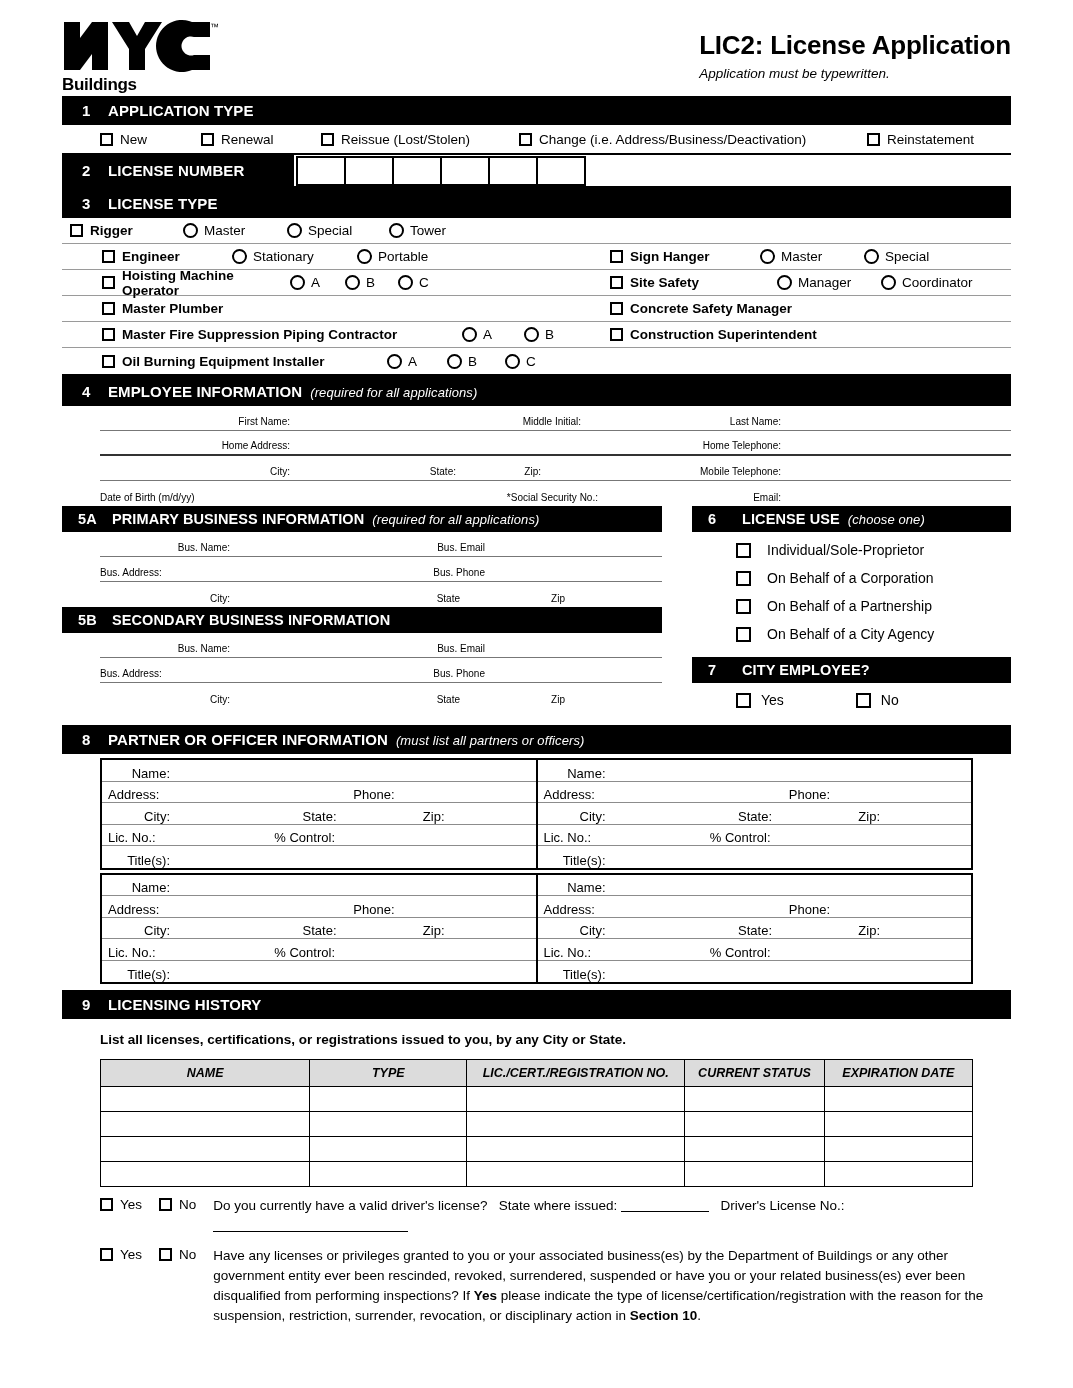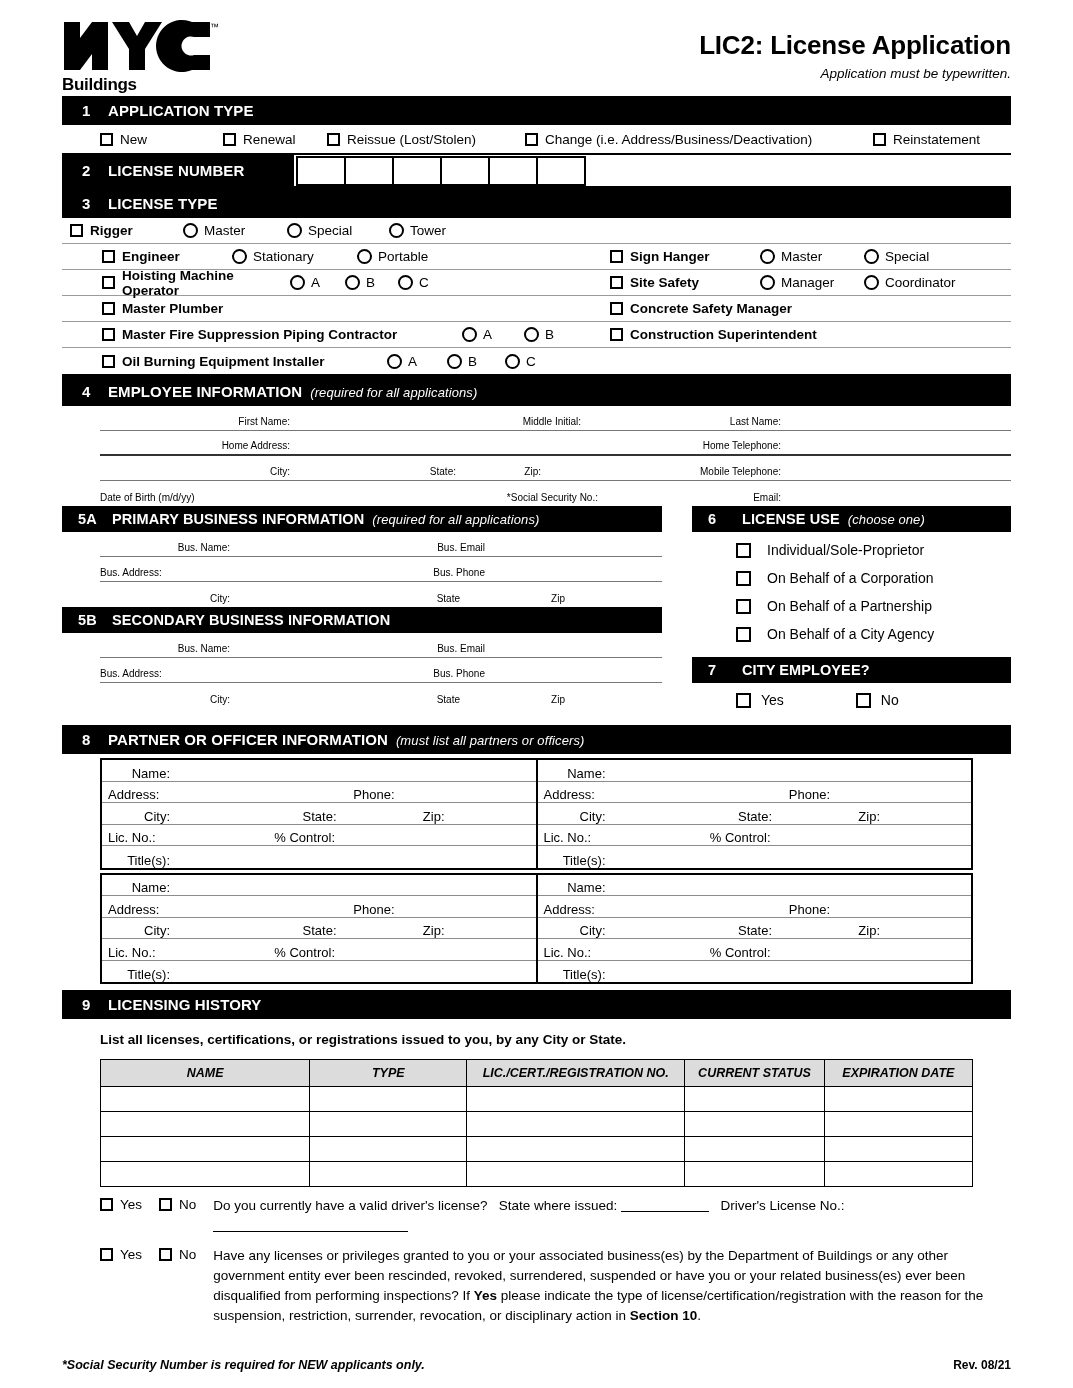"LIC2: License Application" .title-wrap { text-align: right -> left }
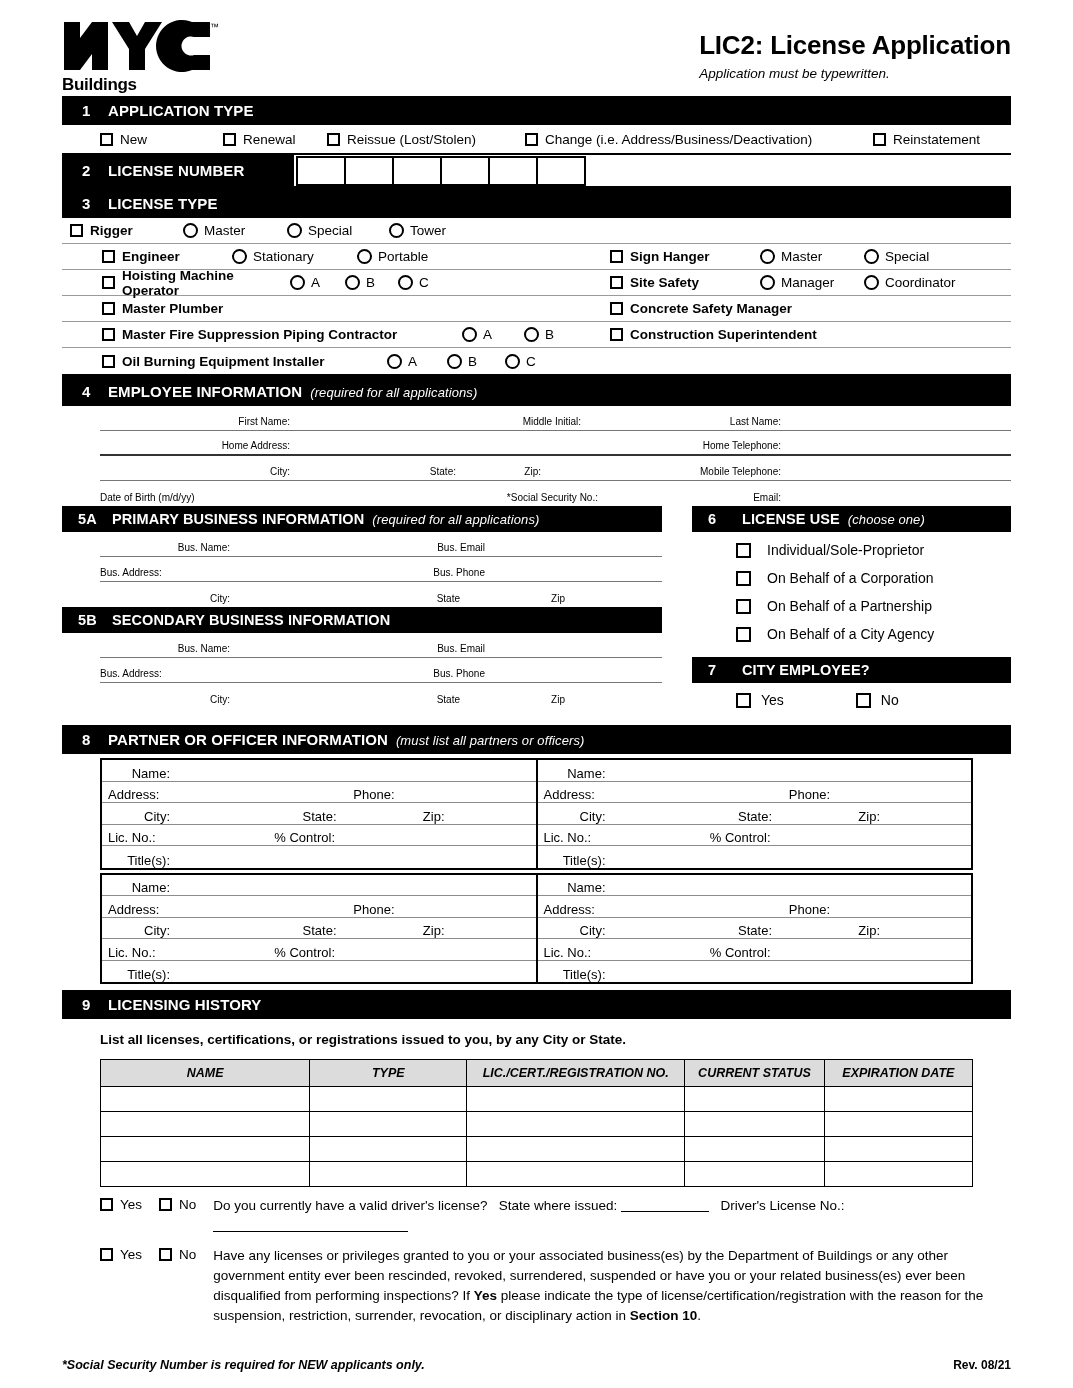"New" div.s1item { width: 123px -> 101px }
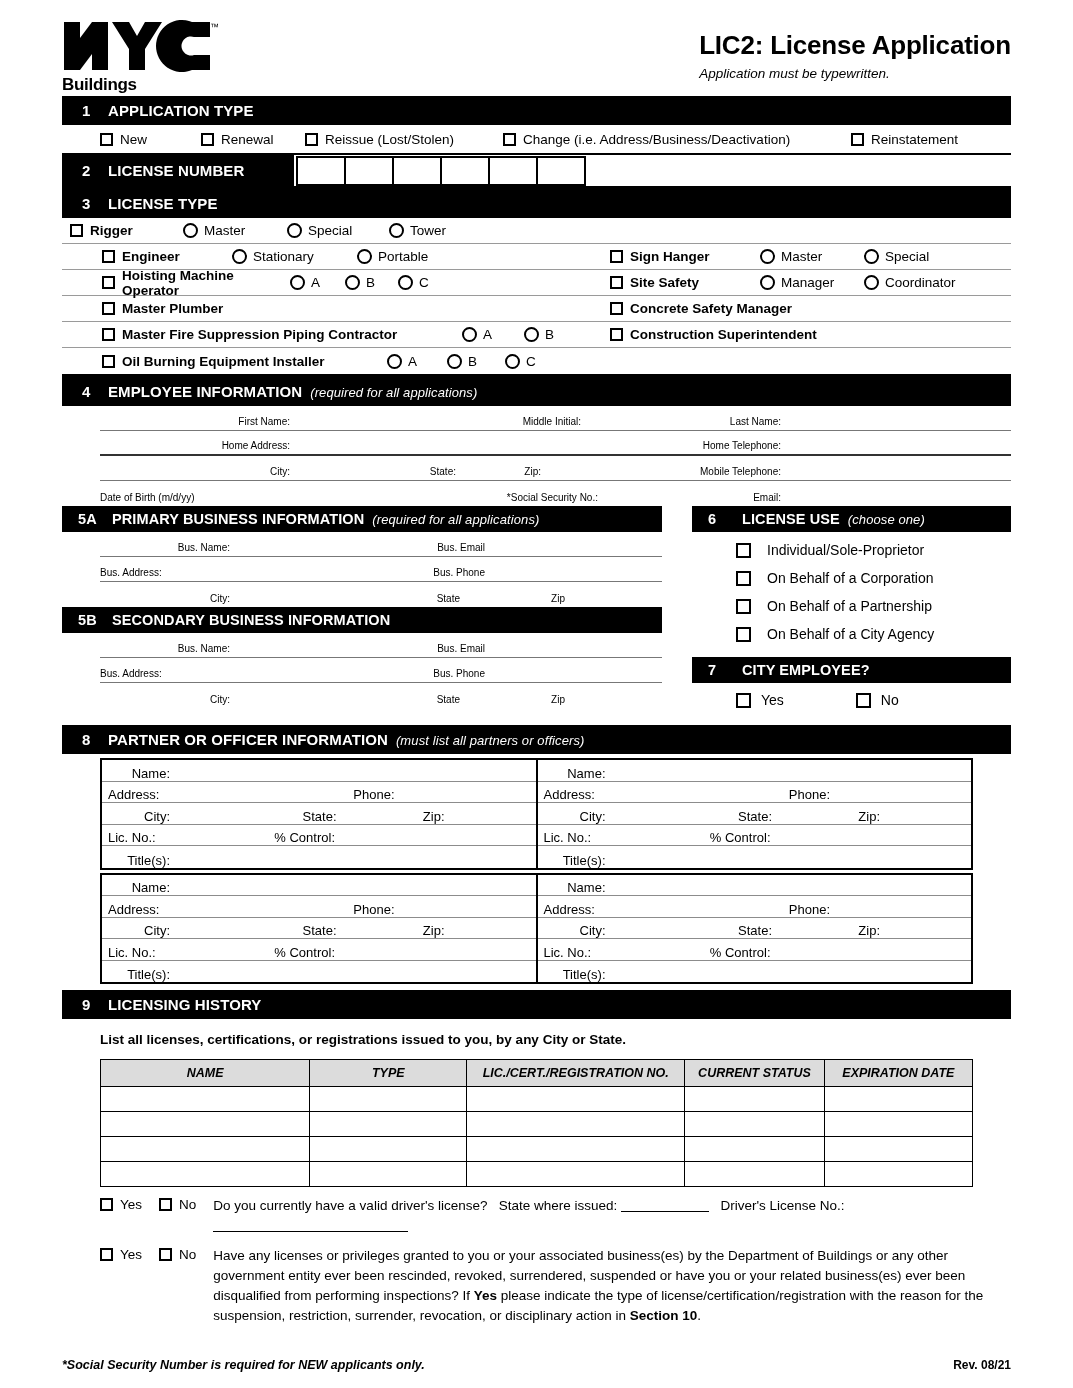"Renewal" div.s1item { width: 104px -> 120px }
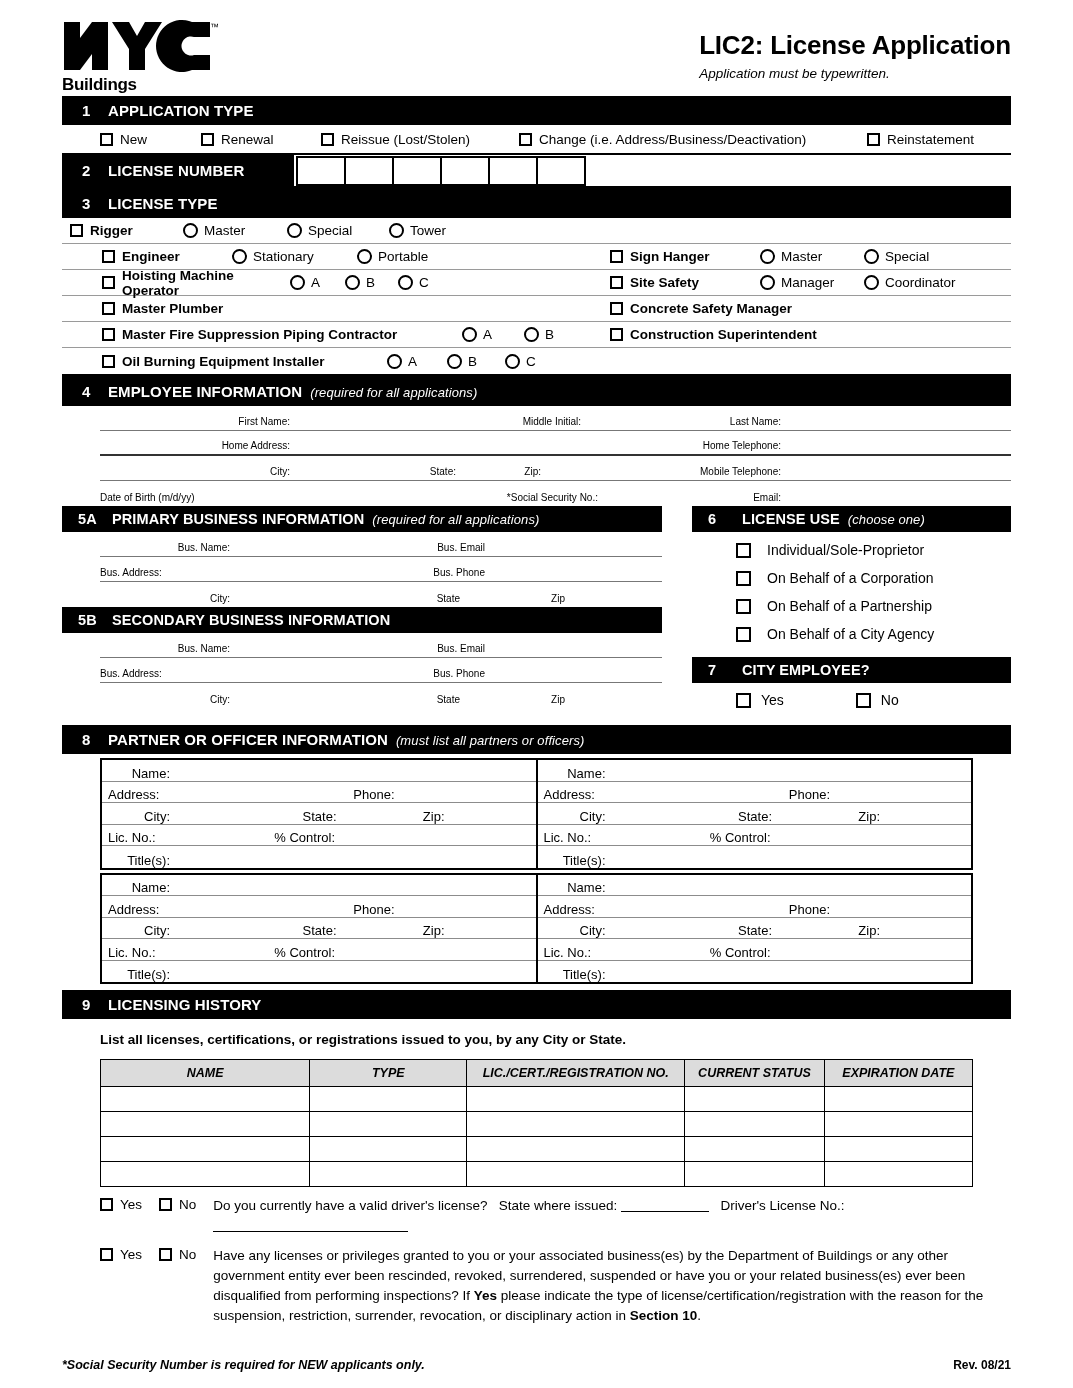"Site Safety" span.mainopt { width: 150px -> 167px }
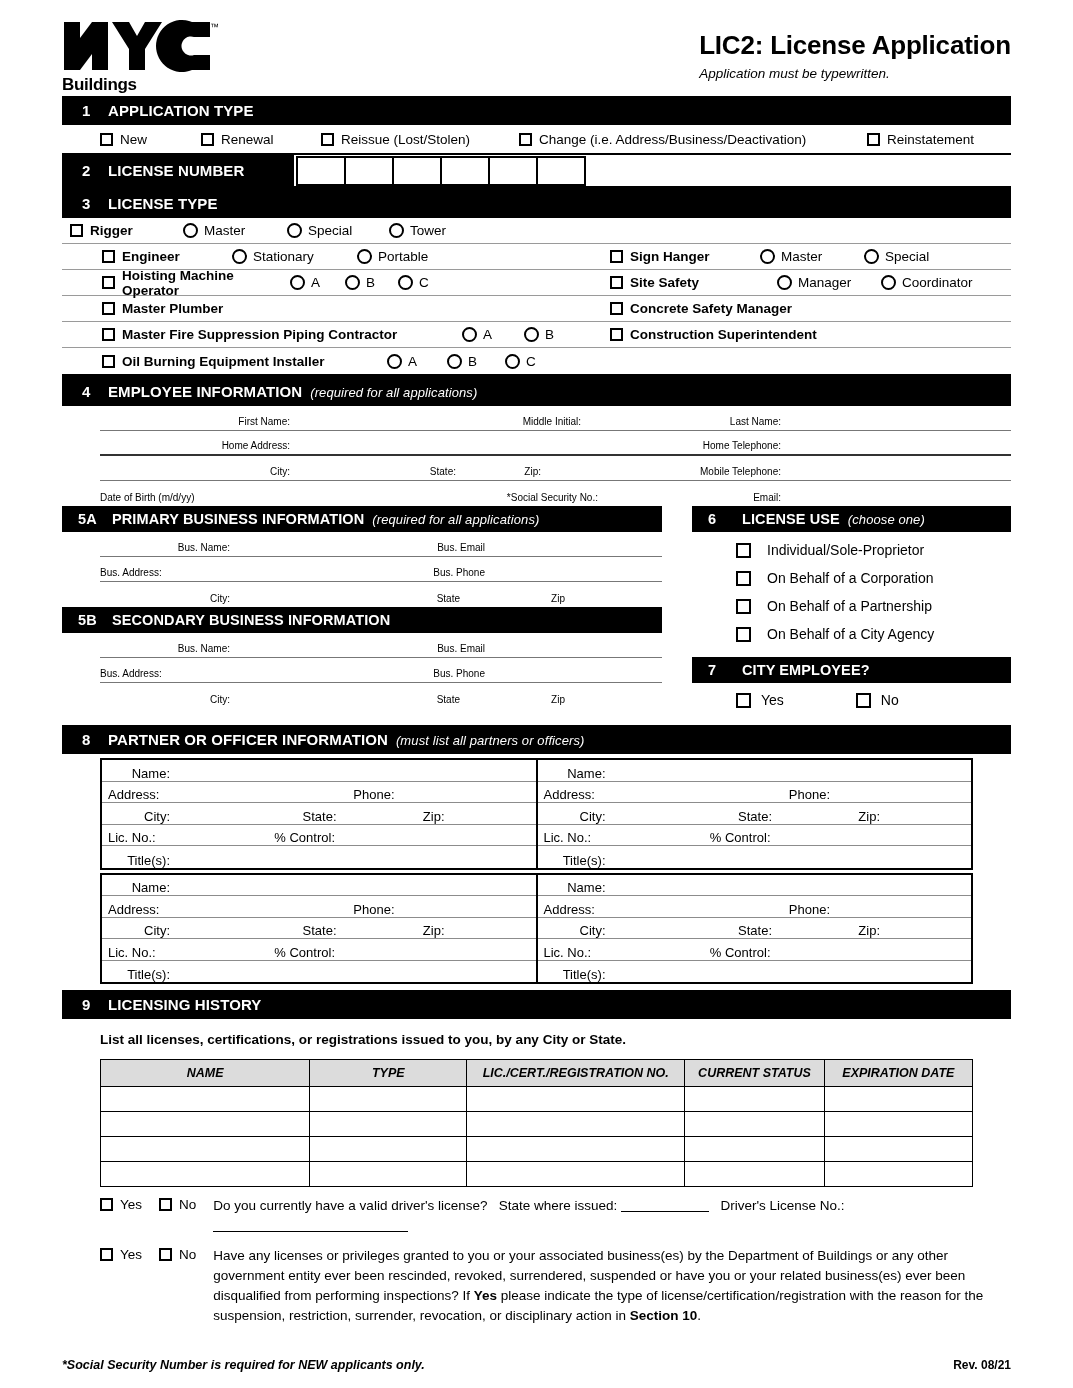"*Social Security Number is required" div.footer { html: <div> <span>*Social Security Number is required for NEW applicants only.</span> <span>Rev. 08/21</span> </div> -> none }
